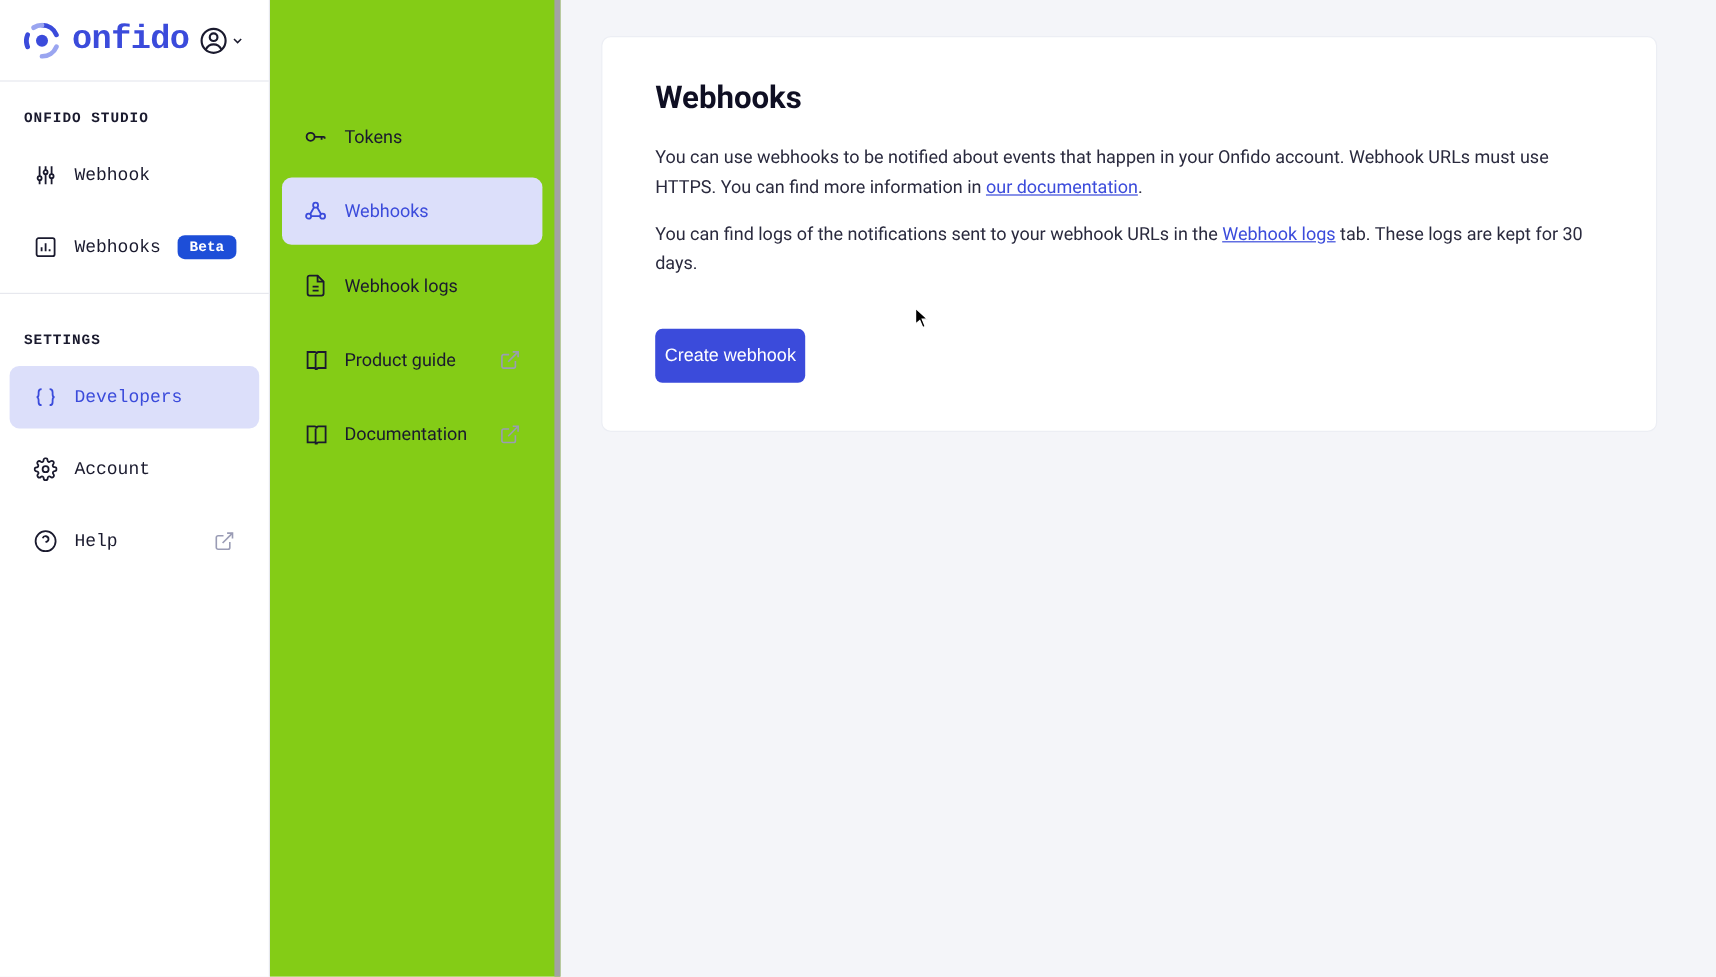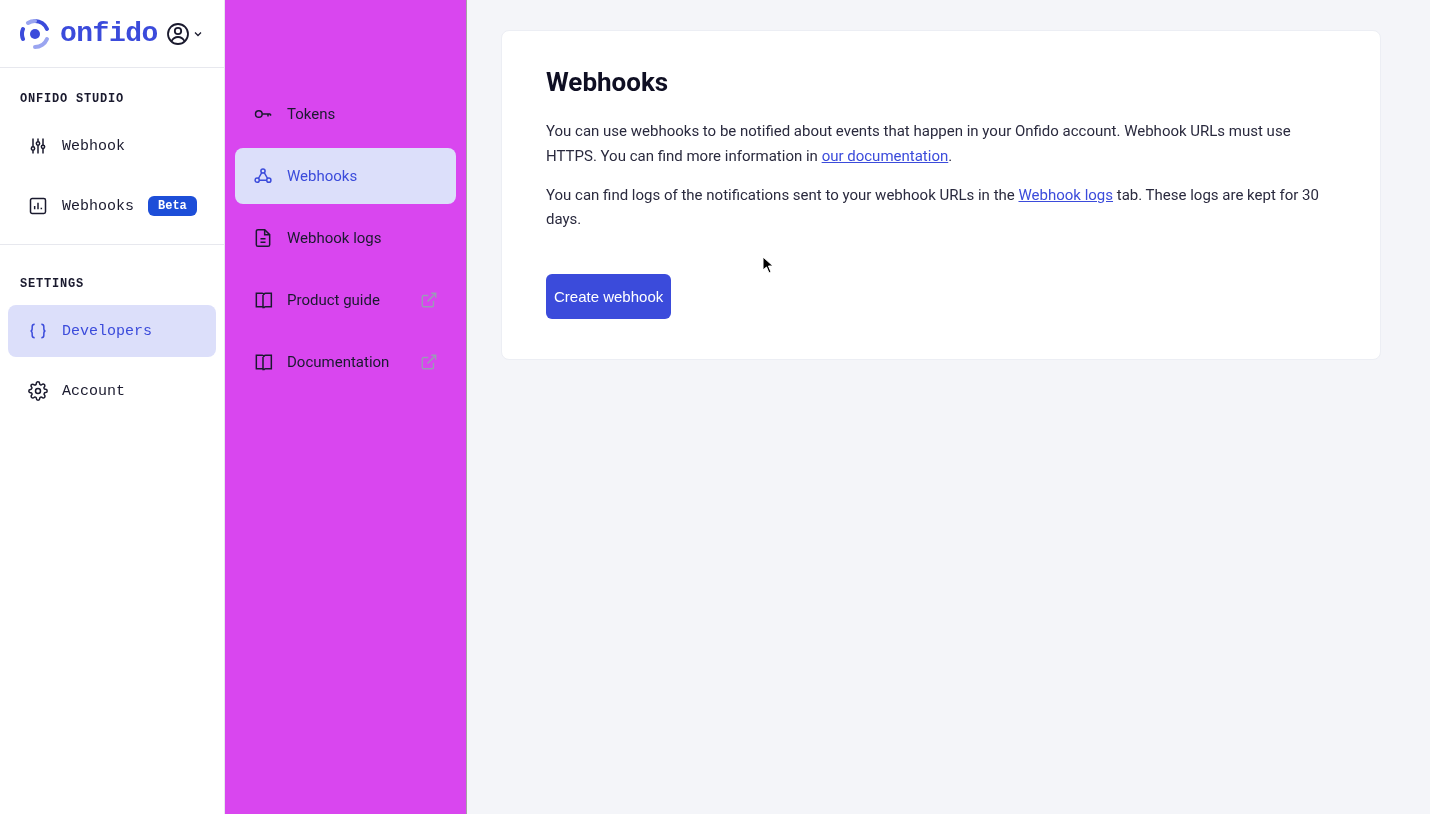"Tokens" .sidebar-secondary { background: #d946ef -> #84cc16; border-right: 1px solid #a3a3a3 -> 5px solid #a3a3a3 }
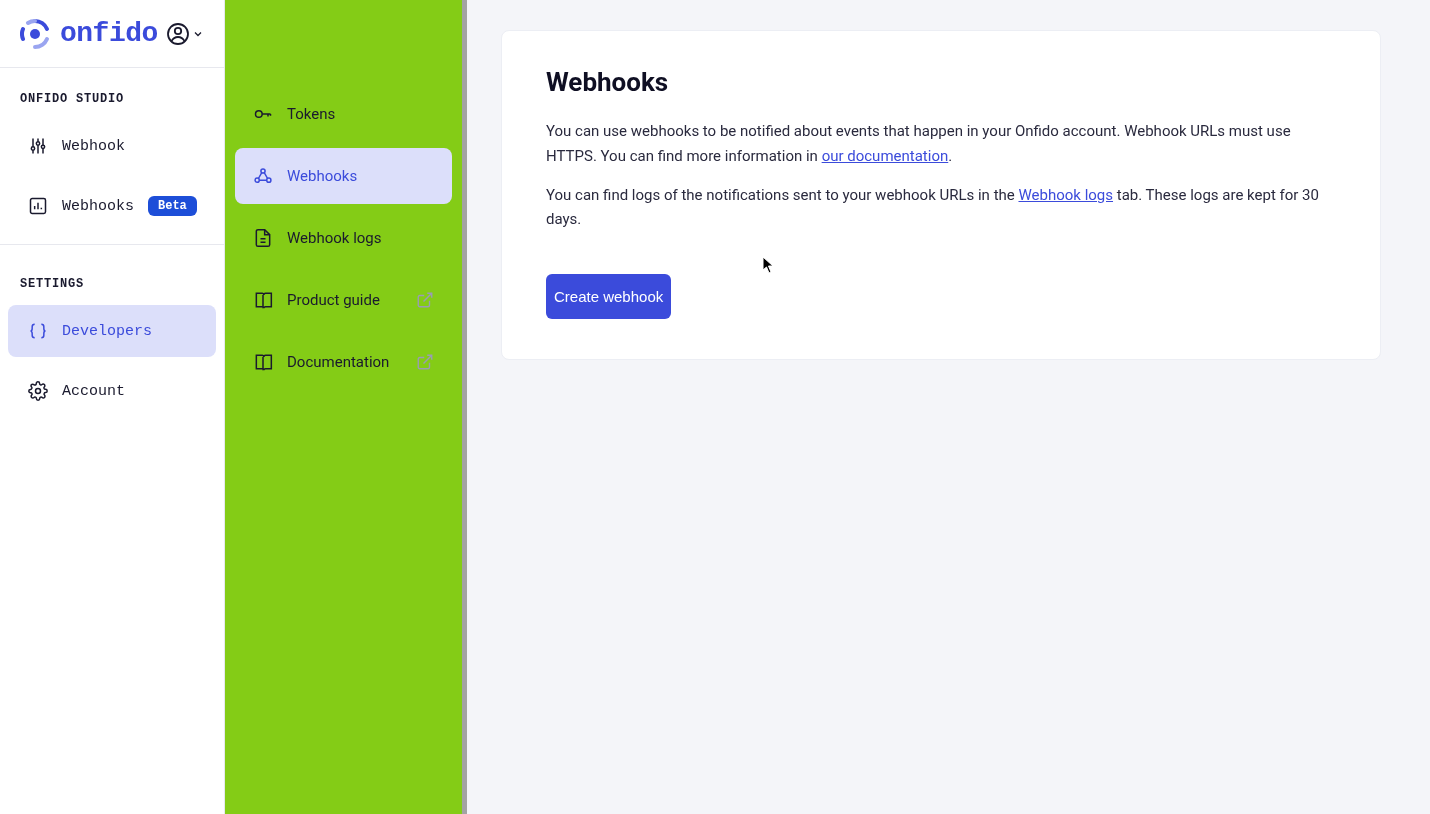"Help" div.nav-item { html: none -> <div> <svg> <circle></circle> <path></path> <path></path> </svg> <span>Help</span> <svg> <path></path> <path></path> <path></path> </svg> </div> }
